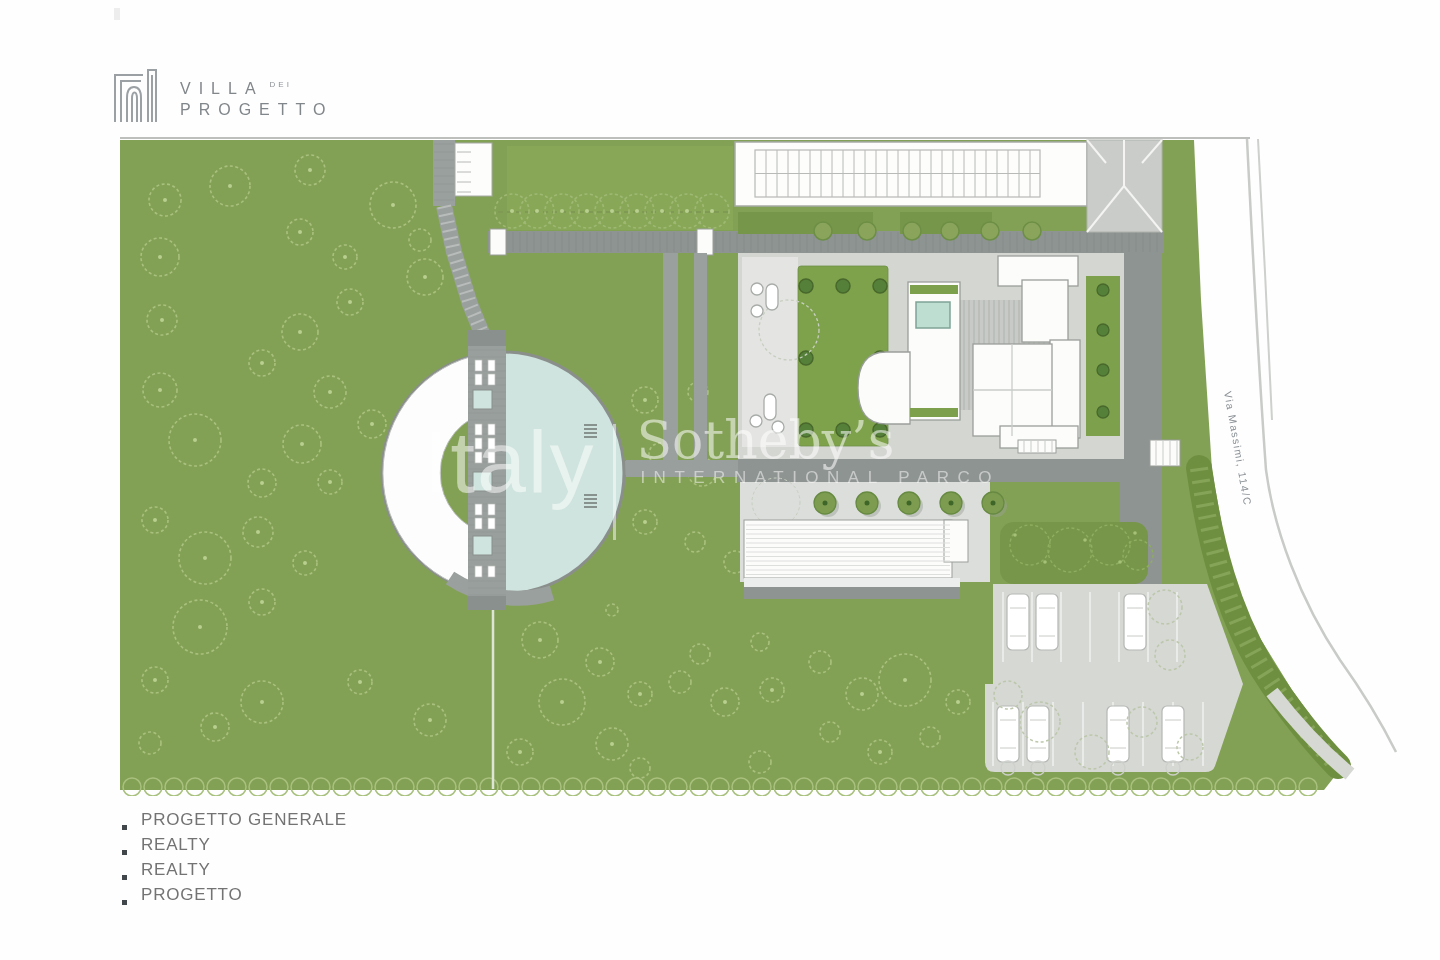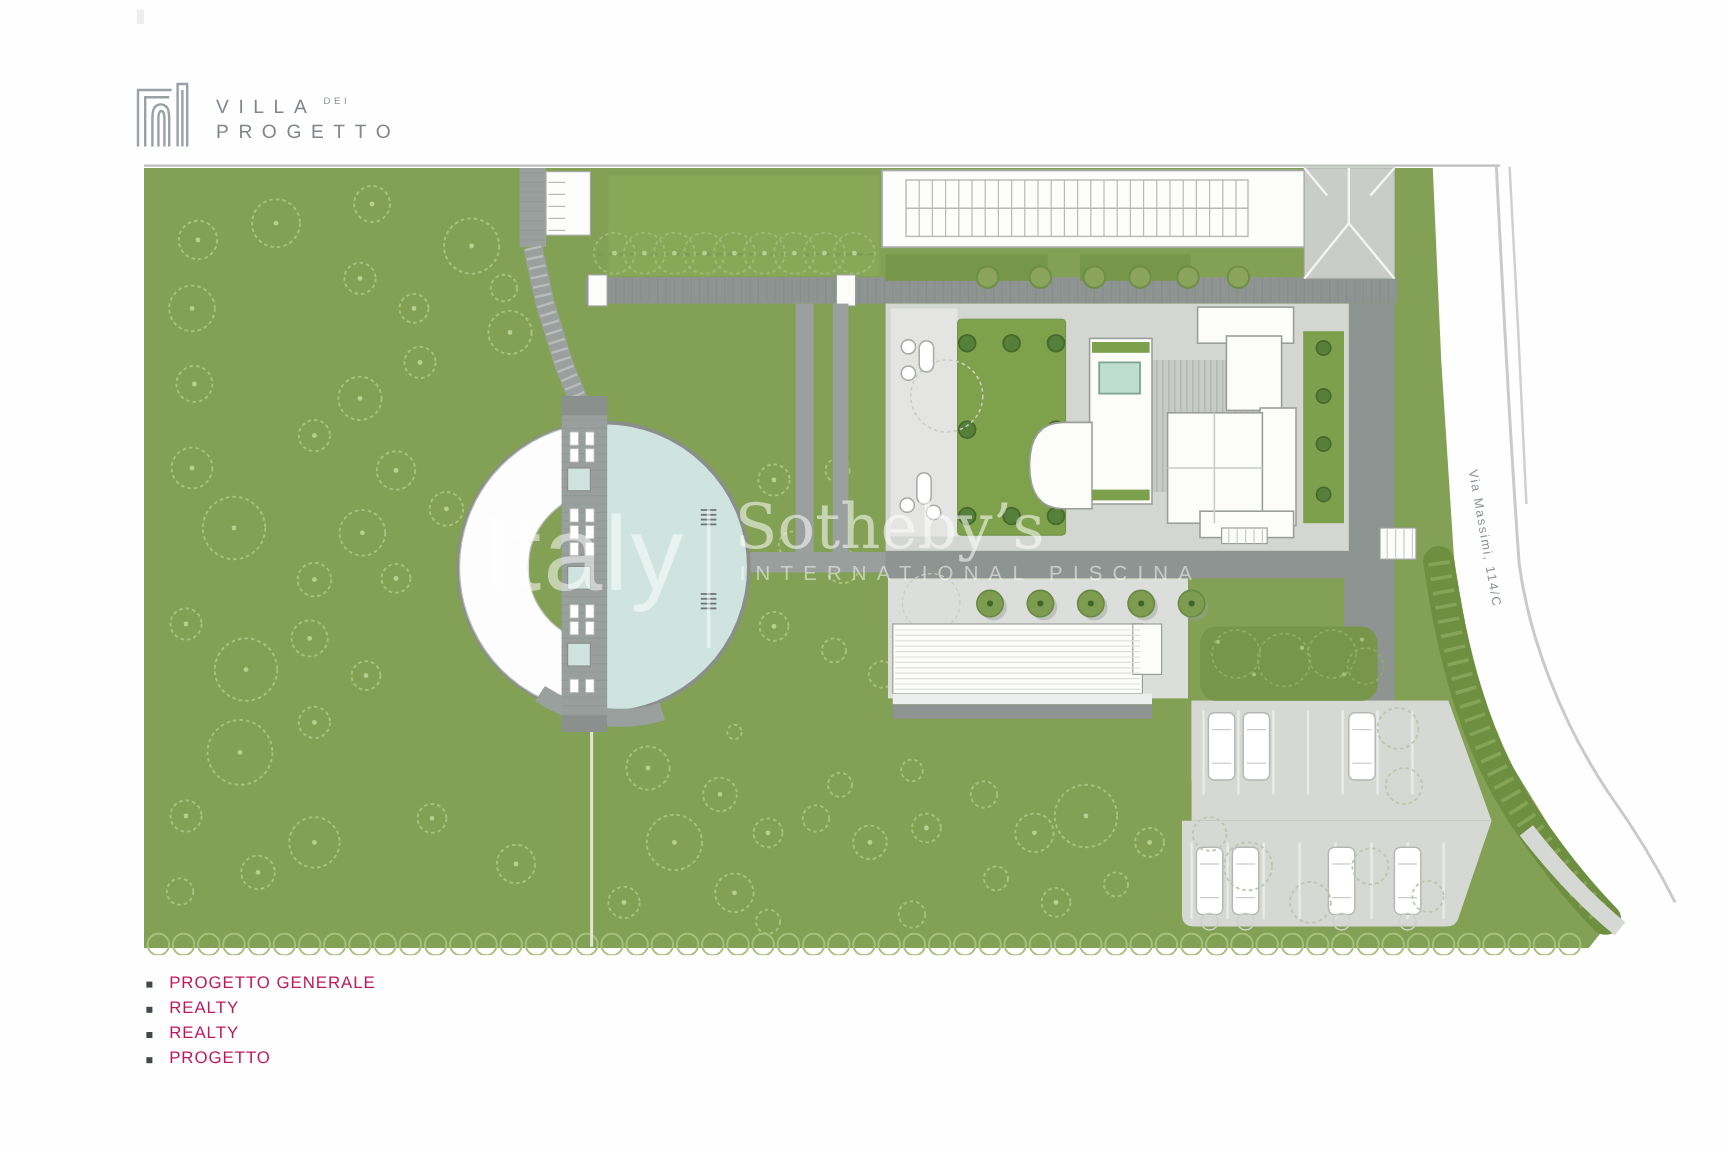"Italy" .watermark { left: 400px -> 424px }
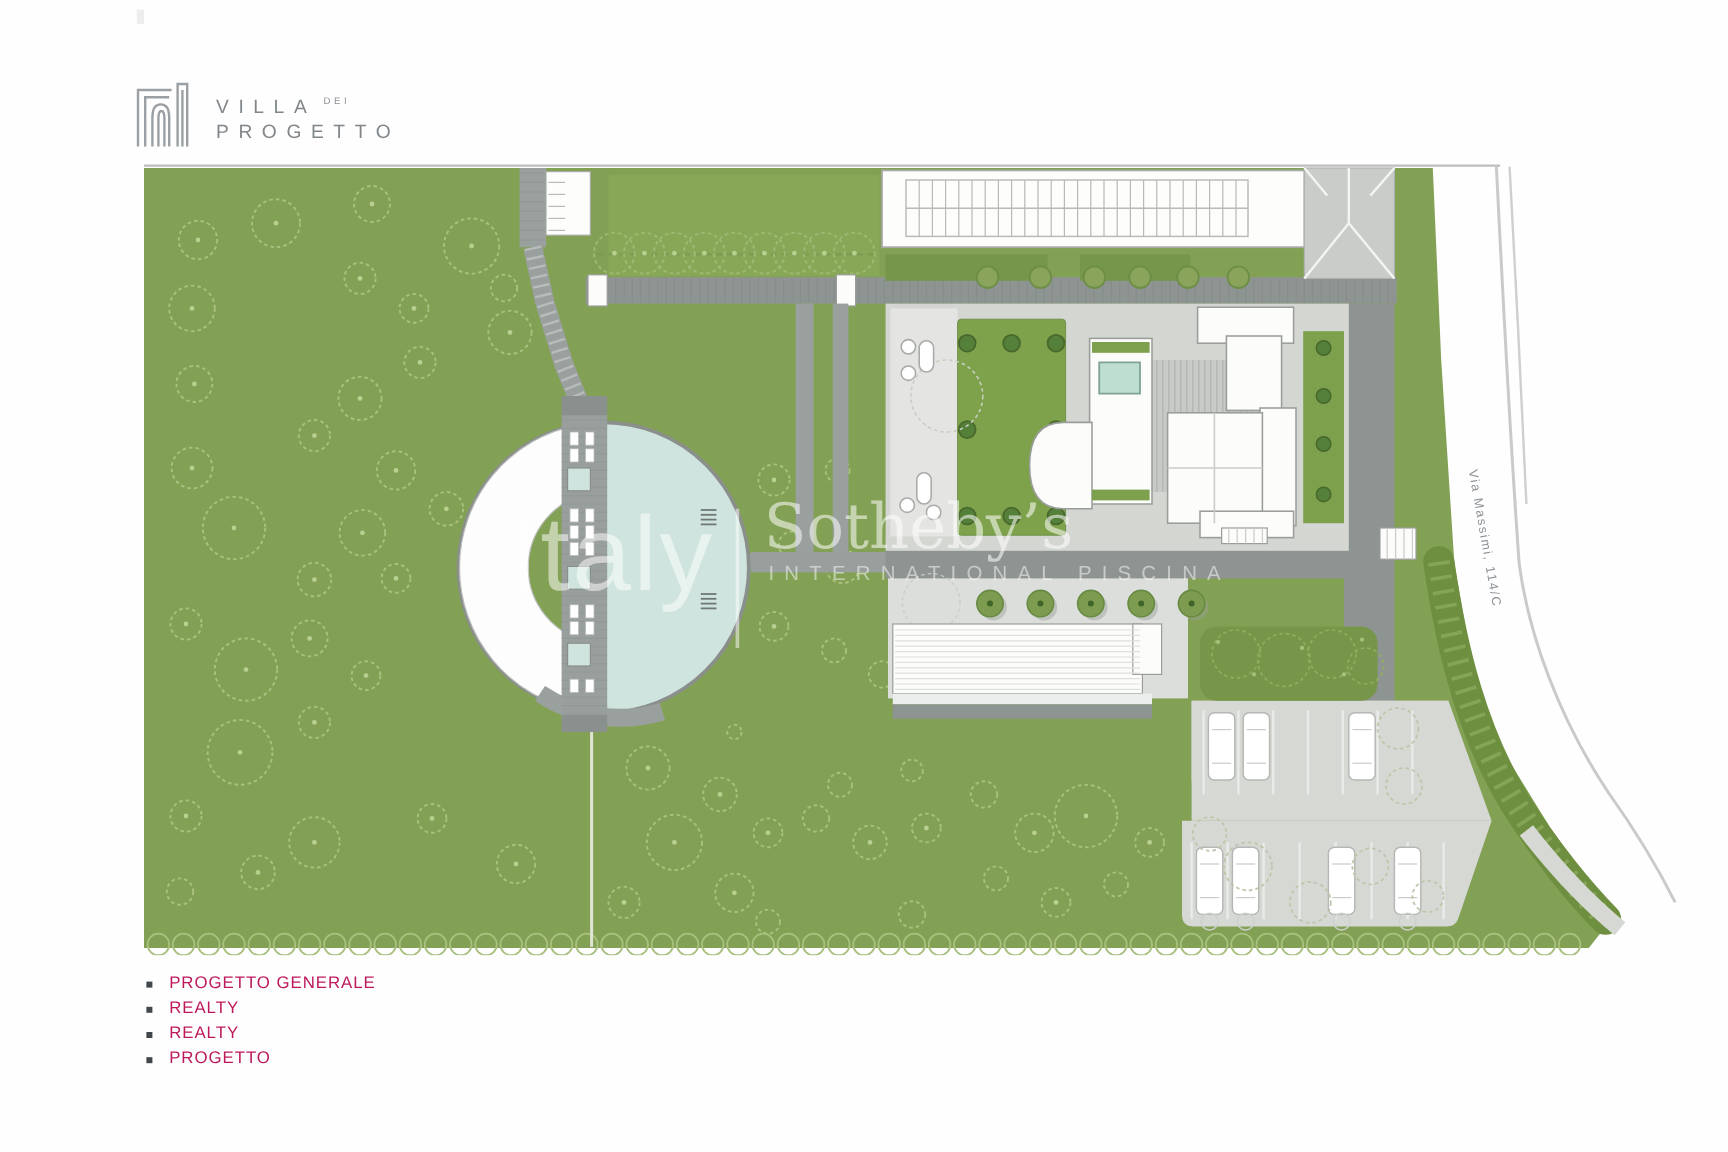"INTERNATIONAL PISCINA" div.wm-tag { text: PISCINA -> PARCO }
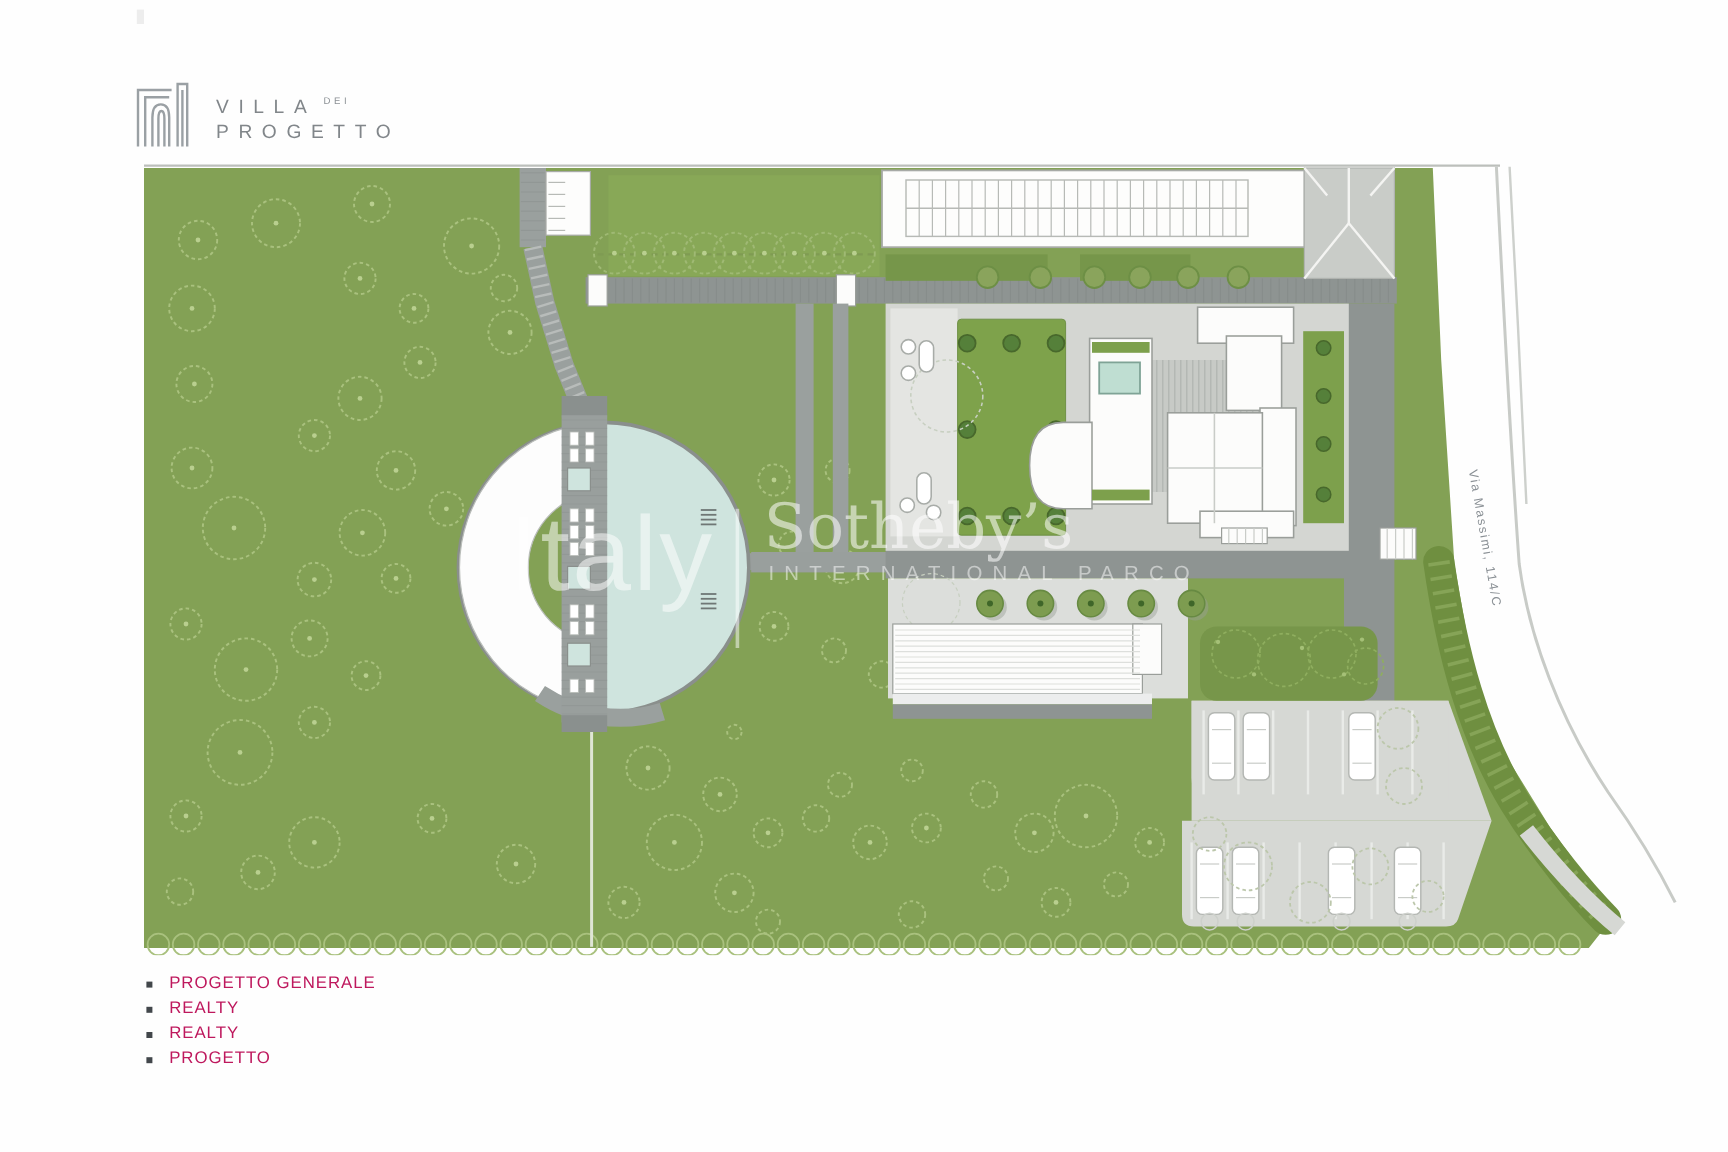"PROGETTO GENERALE" .legend li { align-items: center -> flex-end; color: #be185d -> #737373; font-size: 14px -> 17px }
